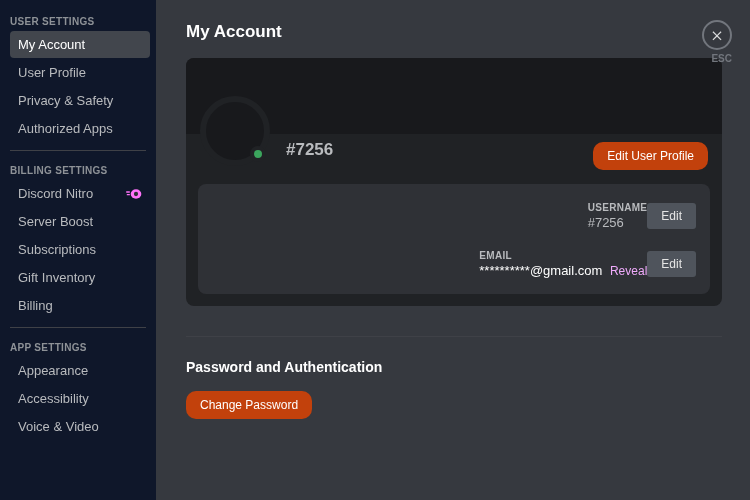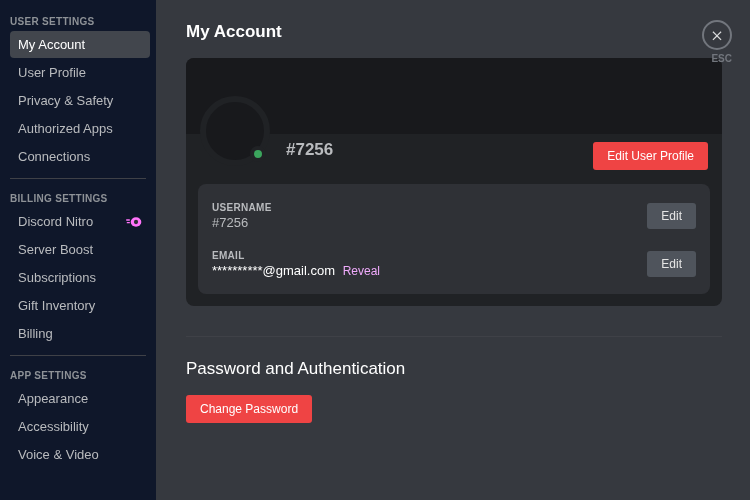"Connections" div.sidebar-item { html: <div> <span>Connections</span> </div> -> none }
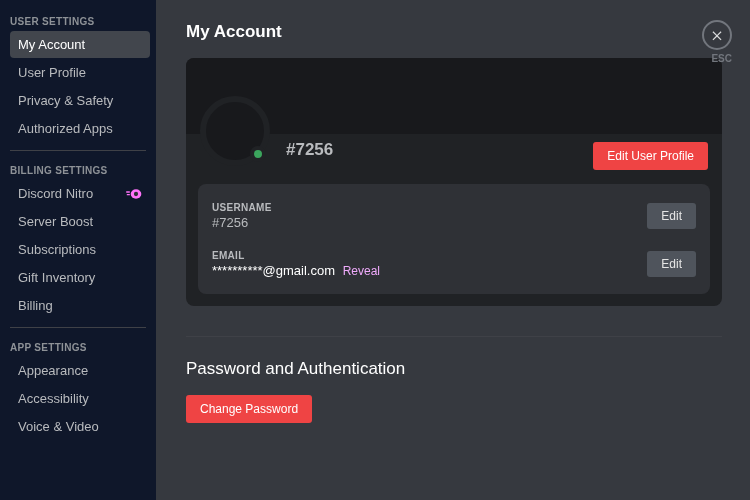"Edit User Profile" .btn-primary { background: #ef4444 -> #c2410c; border-radius: none -> 10px }
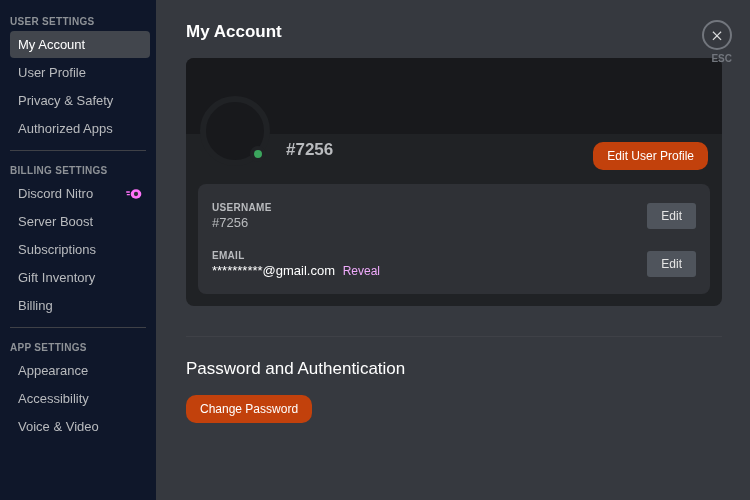"USERNAME" .field-row { justify-content: space-between -> flex-end }
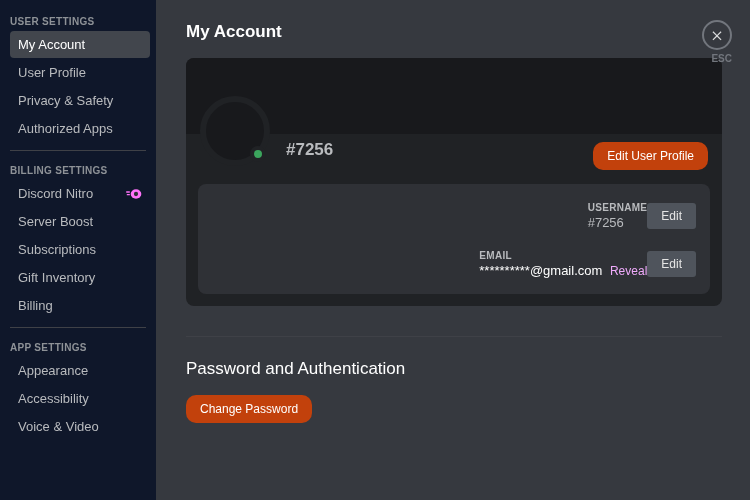"Password and Authentication" h2.section-title { font-size: 17px -> 14px; font-weight: 400 -> 700 }
